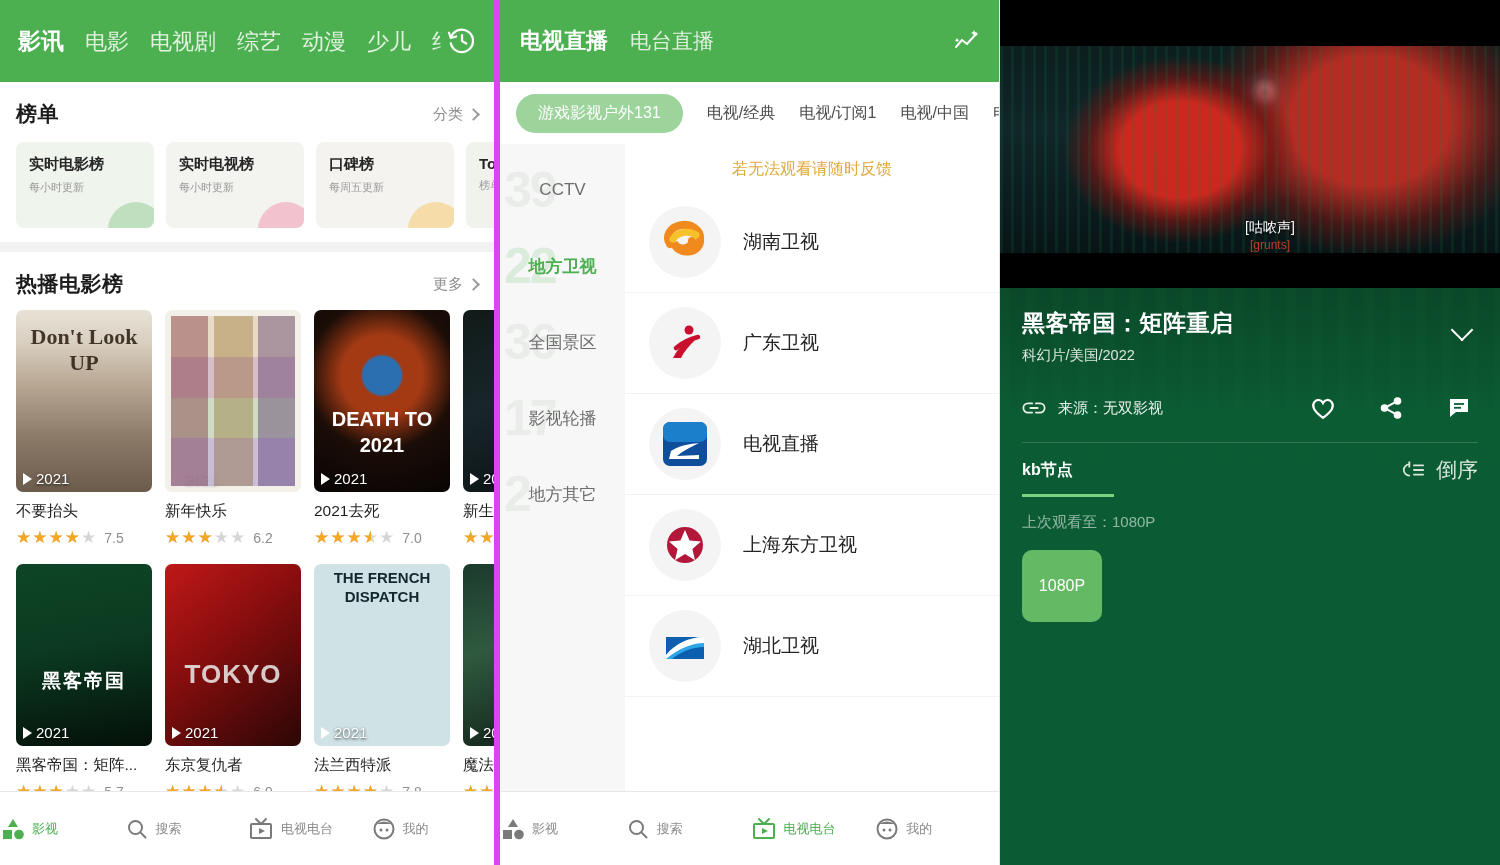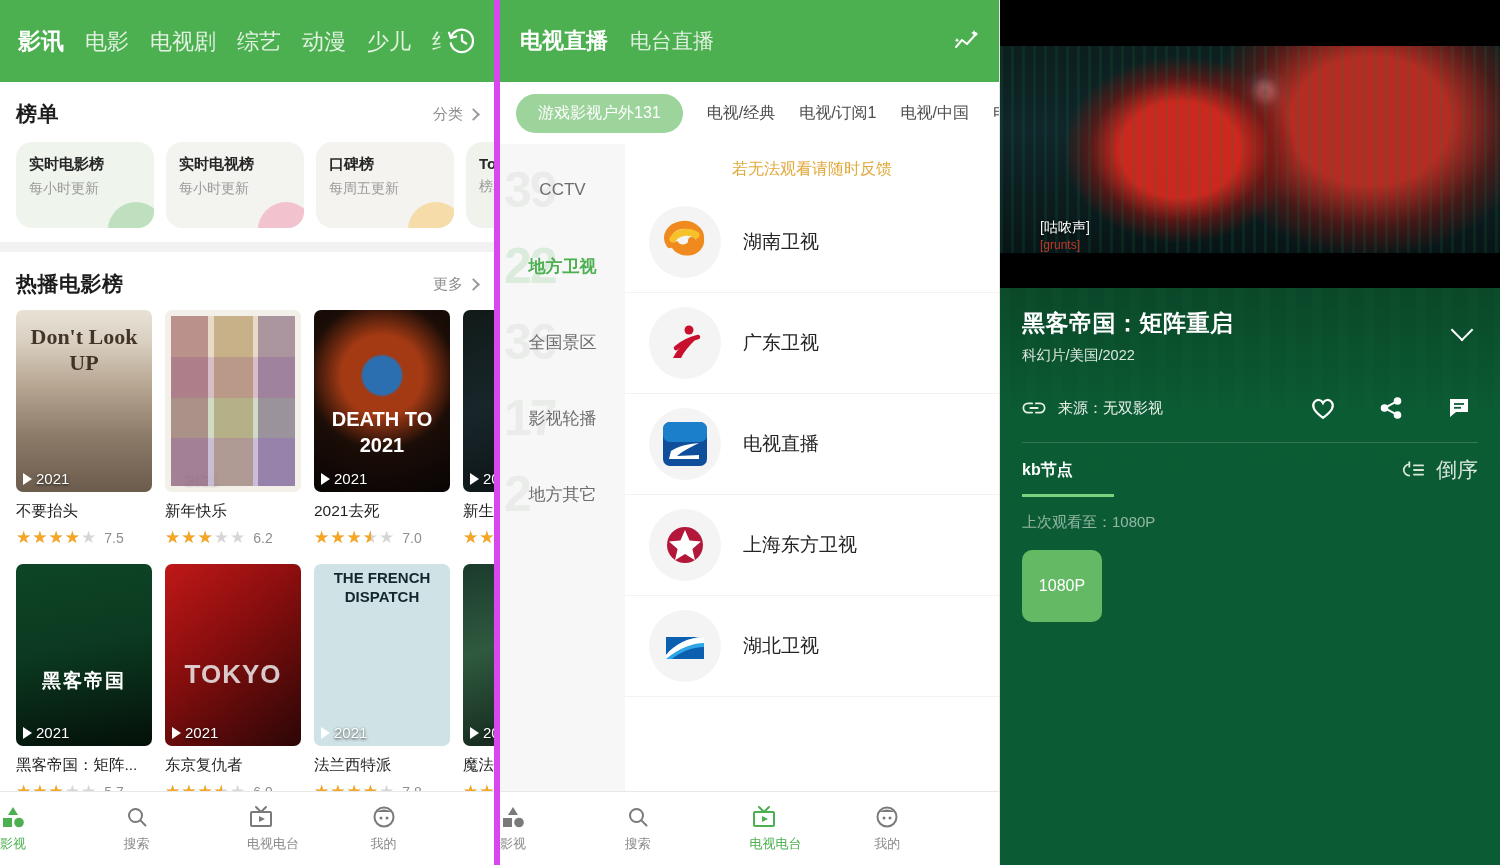"实时电影榜" .rank-card { border-radius: 16px -> 8px }
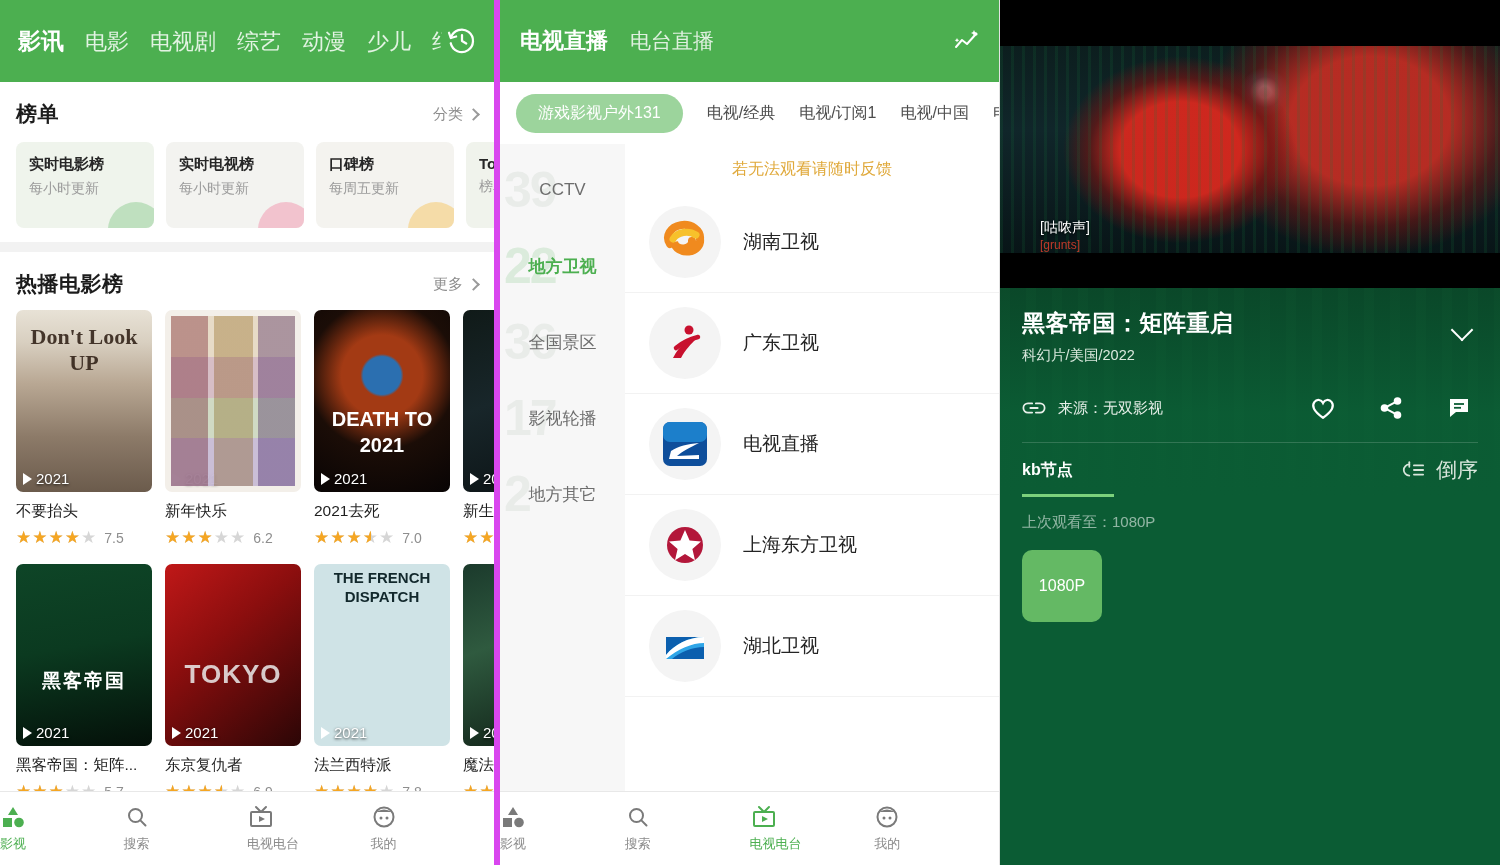"每小时更新" .rank-card .rc-s { font-size: 14px -> 11px }
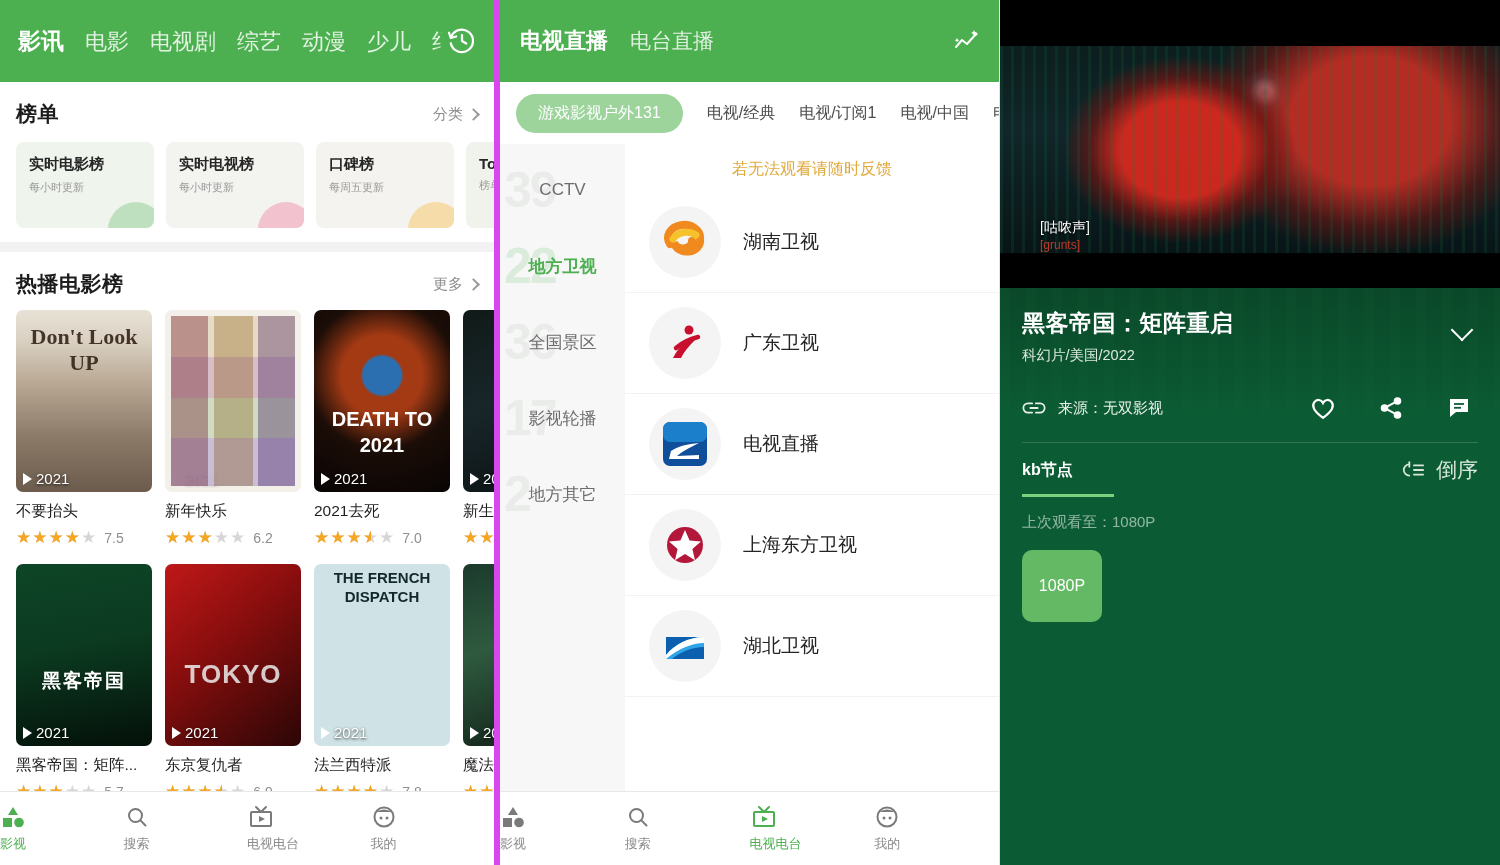"[咕哝声]" .sub { text-align: none -> center }
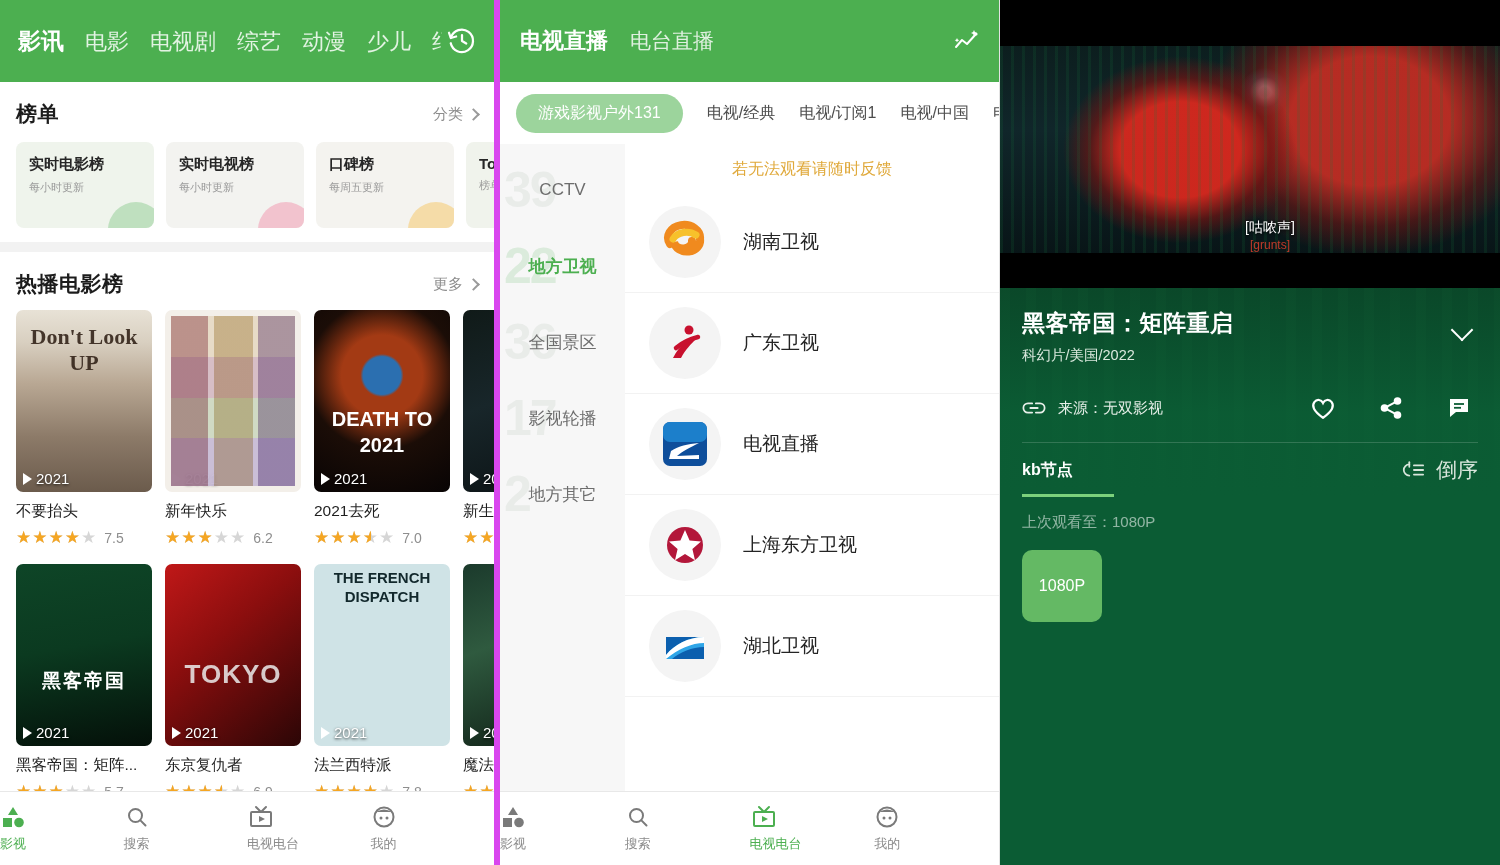"影视" .tb { align-items: none -> center; flex-direction: column -> row }
